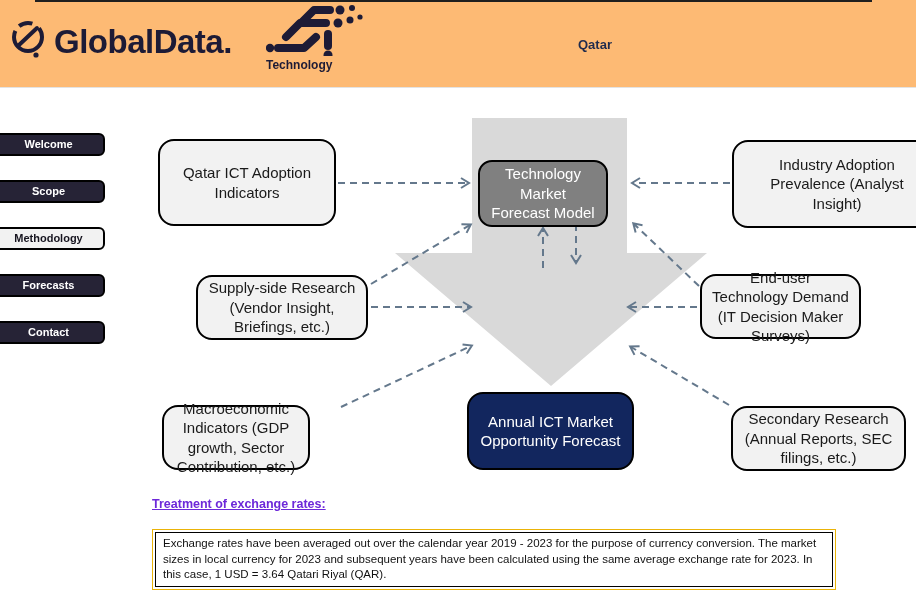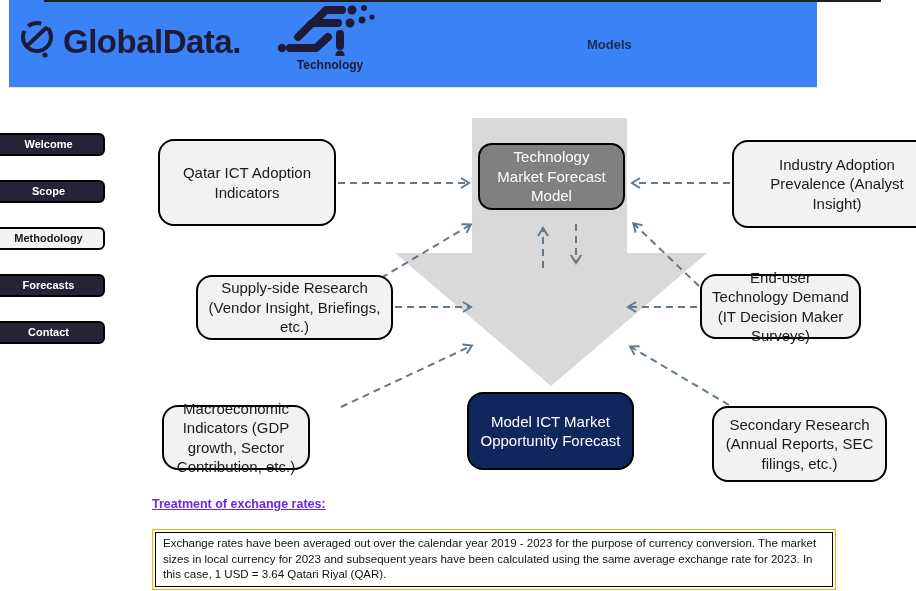"GlobalData." .header { background: #3b82f6 -> #fdba74; left: 9px -> 0; width: 808px -> 916px }
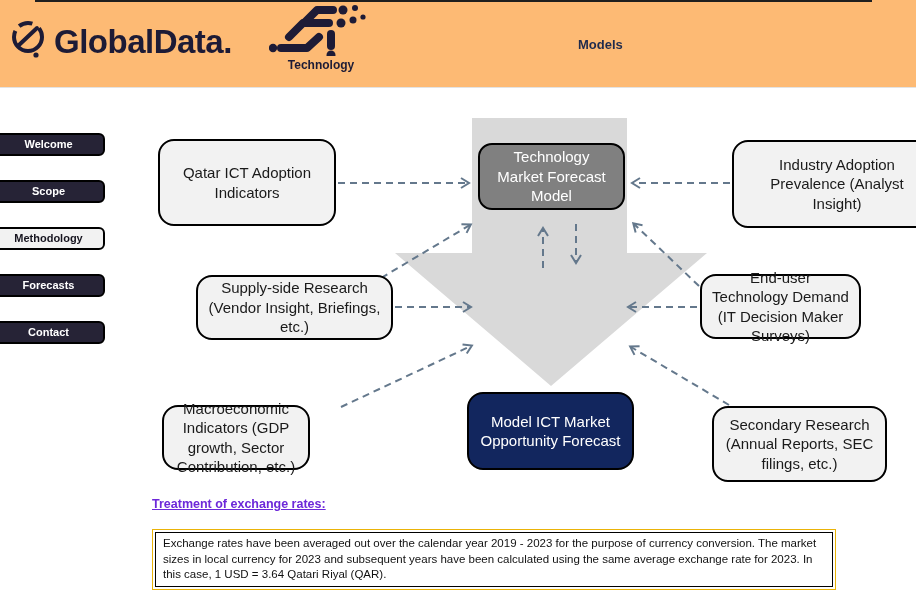"Models" div.page-title { text: Models -> Qatar }
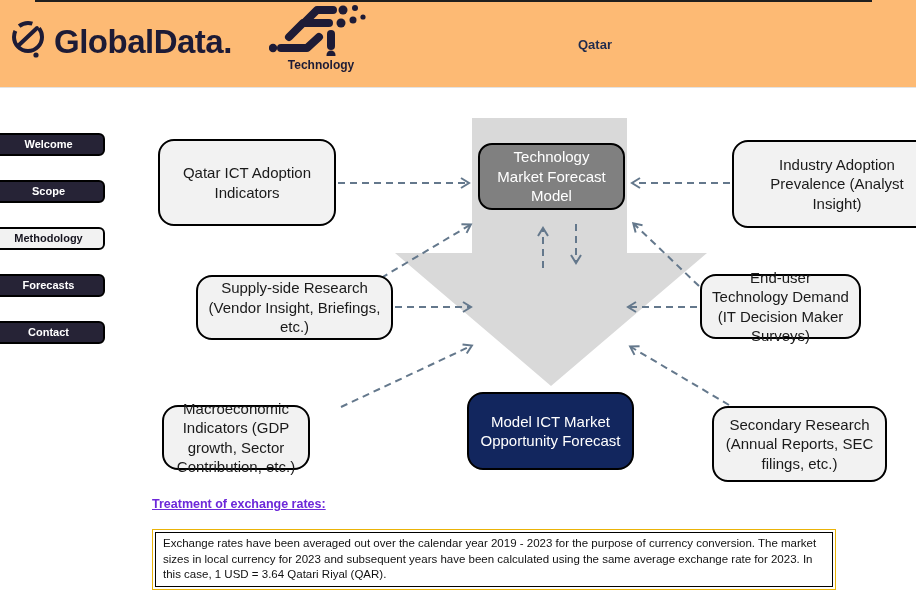"Technology" .division { text-align: center -> left }
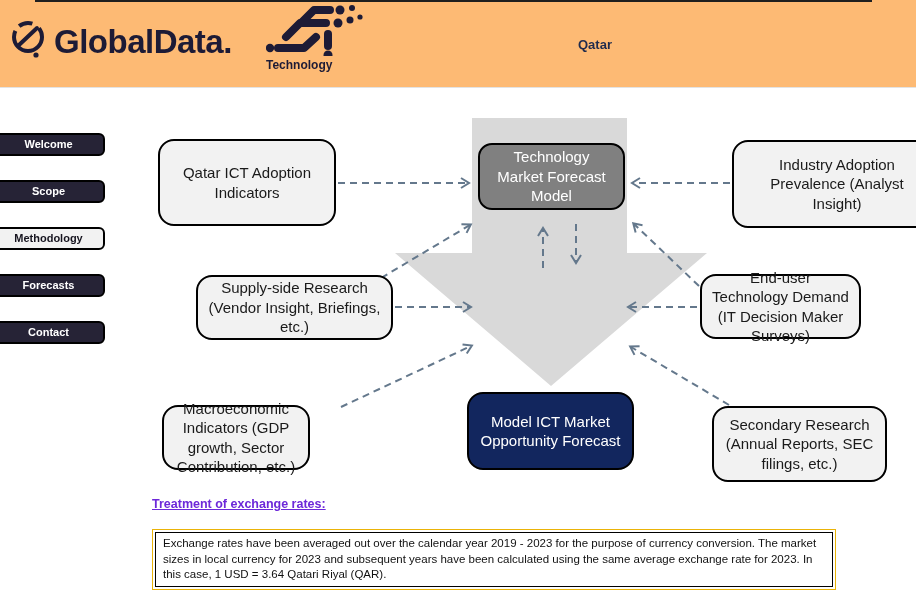"Technology Market Forecast Model" div.dbox { top: 143px -> 160px; width: 147px -> 130px }
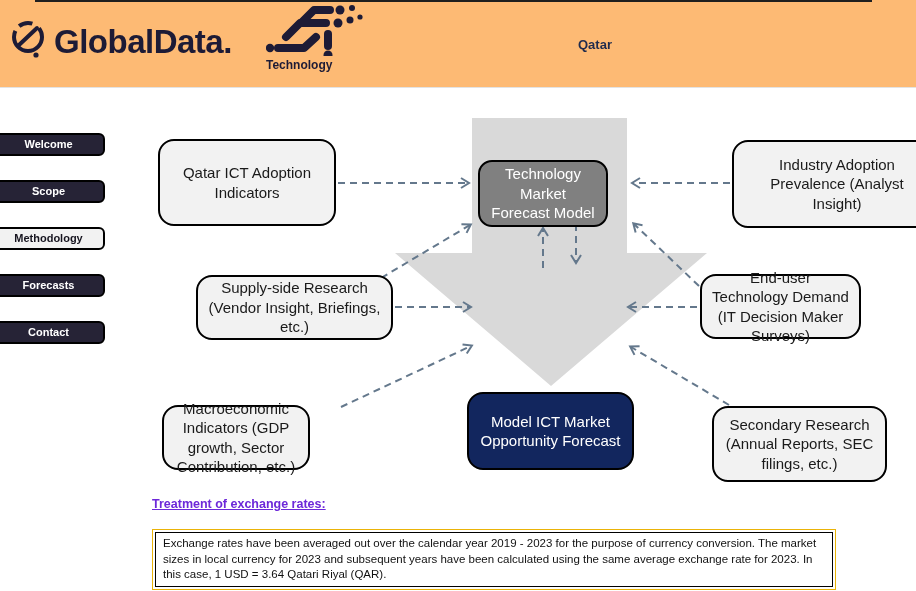"Supply-side Research (Vendor Insight," div.dbox { width: 197px -> 172px }
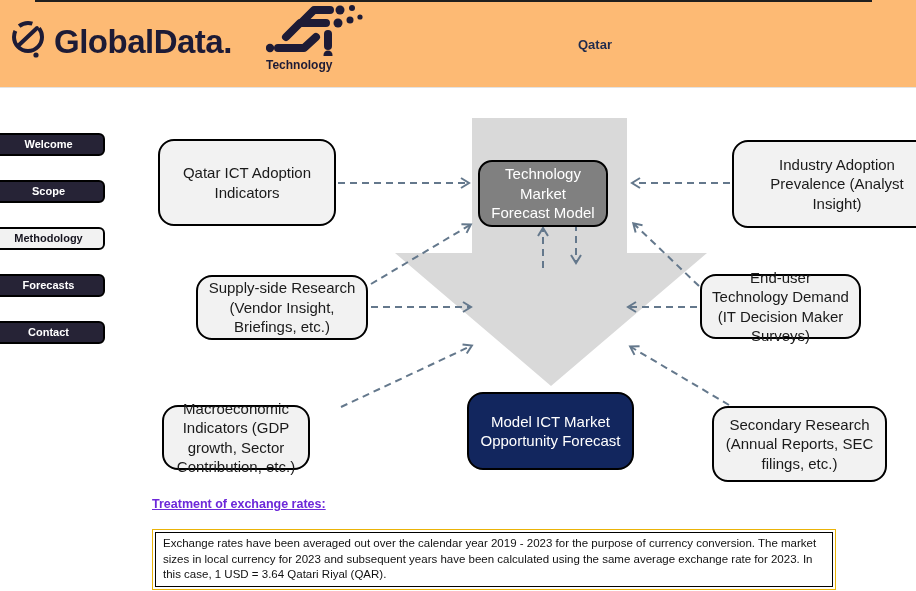"Model ICT Market Opportunity Forecast" div.dbox { text: Model -> Annual }
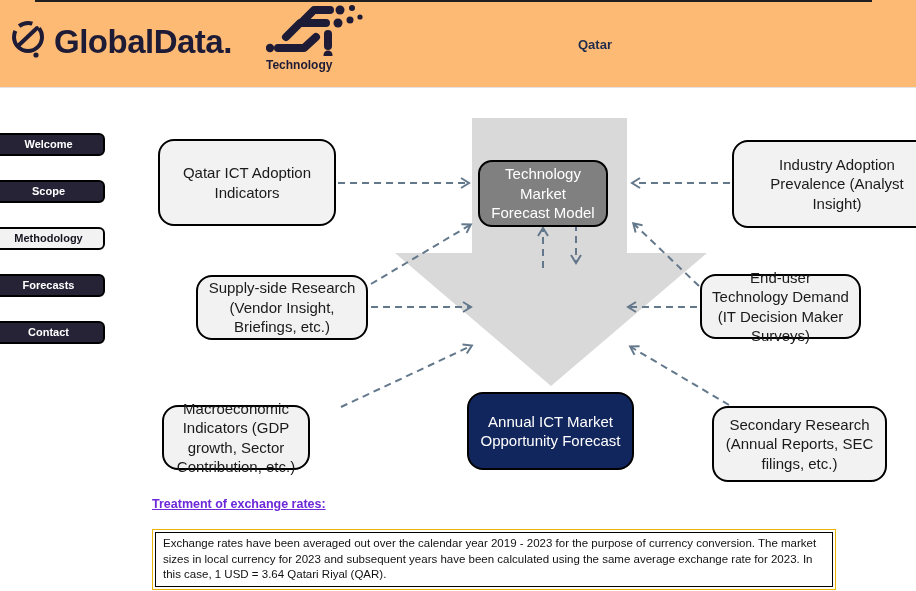"Secondary Research (Annual Reports, SEC" div.dbox { height: 76px -> 65px; left: 712px -> 731px }
